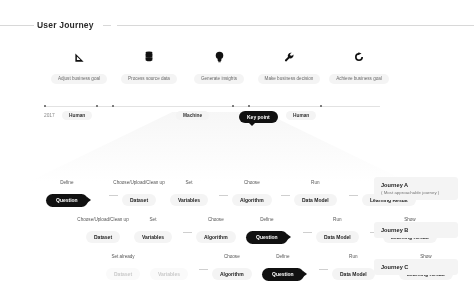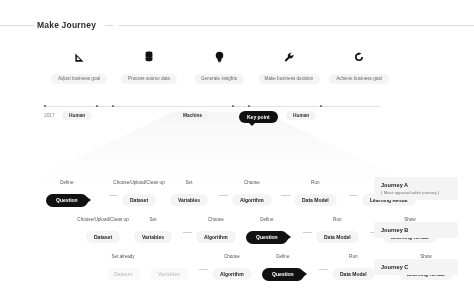"Make Journey" div.header-title { text: Make -> User }
